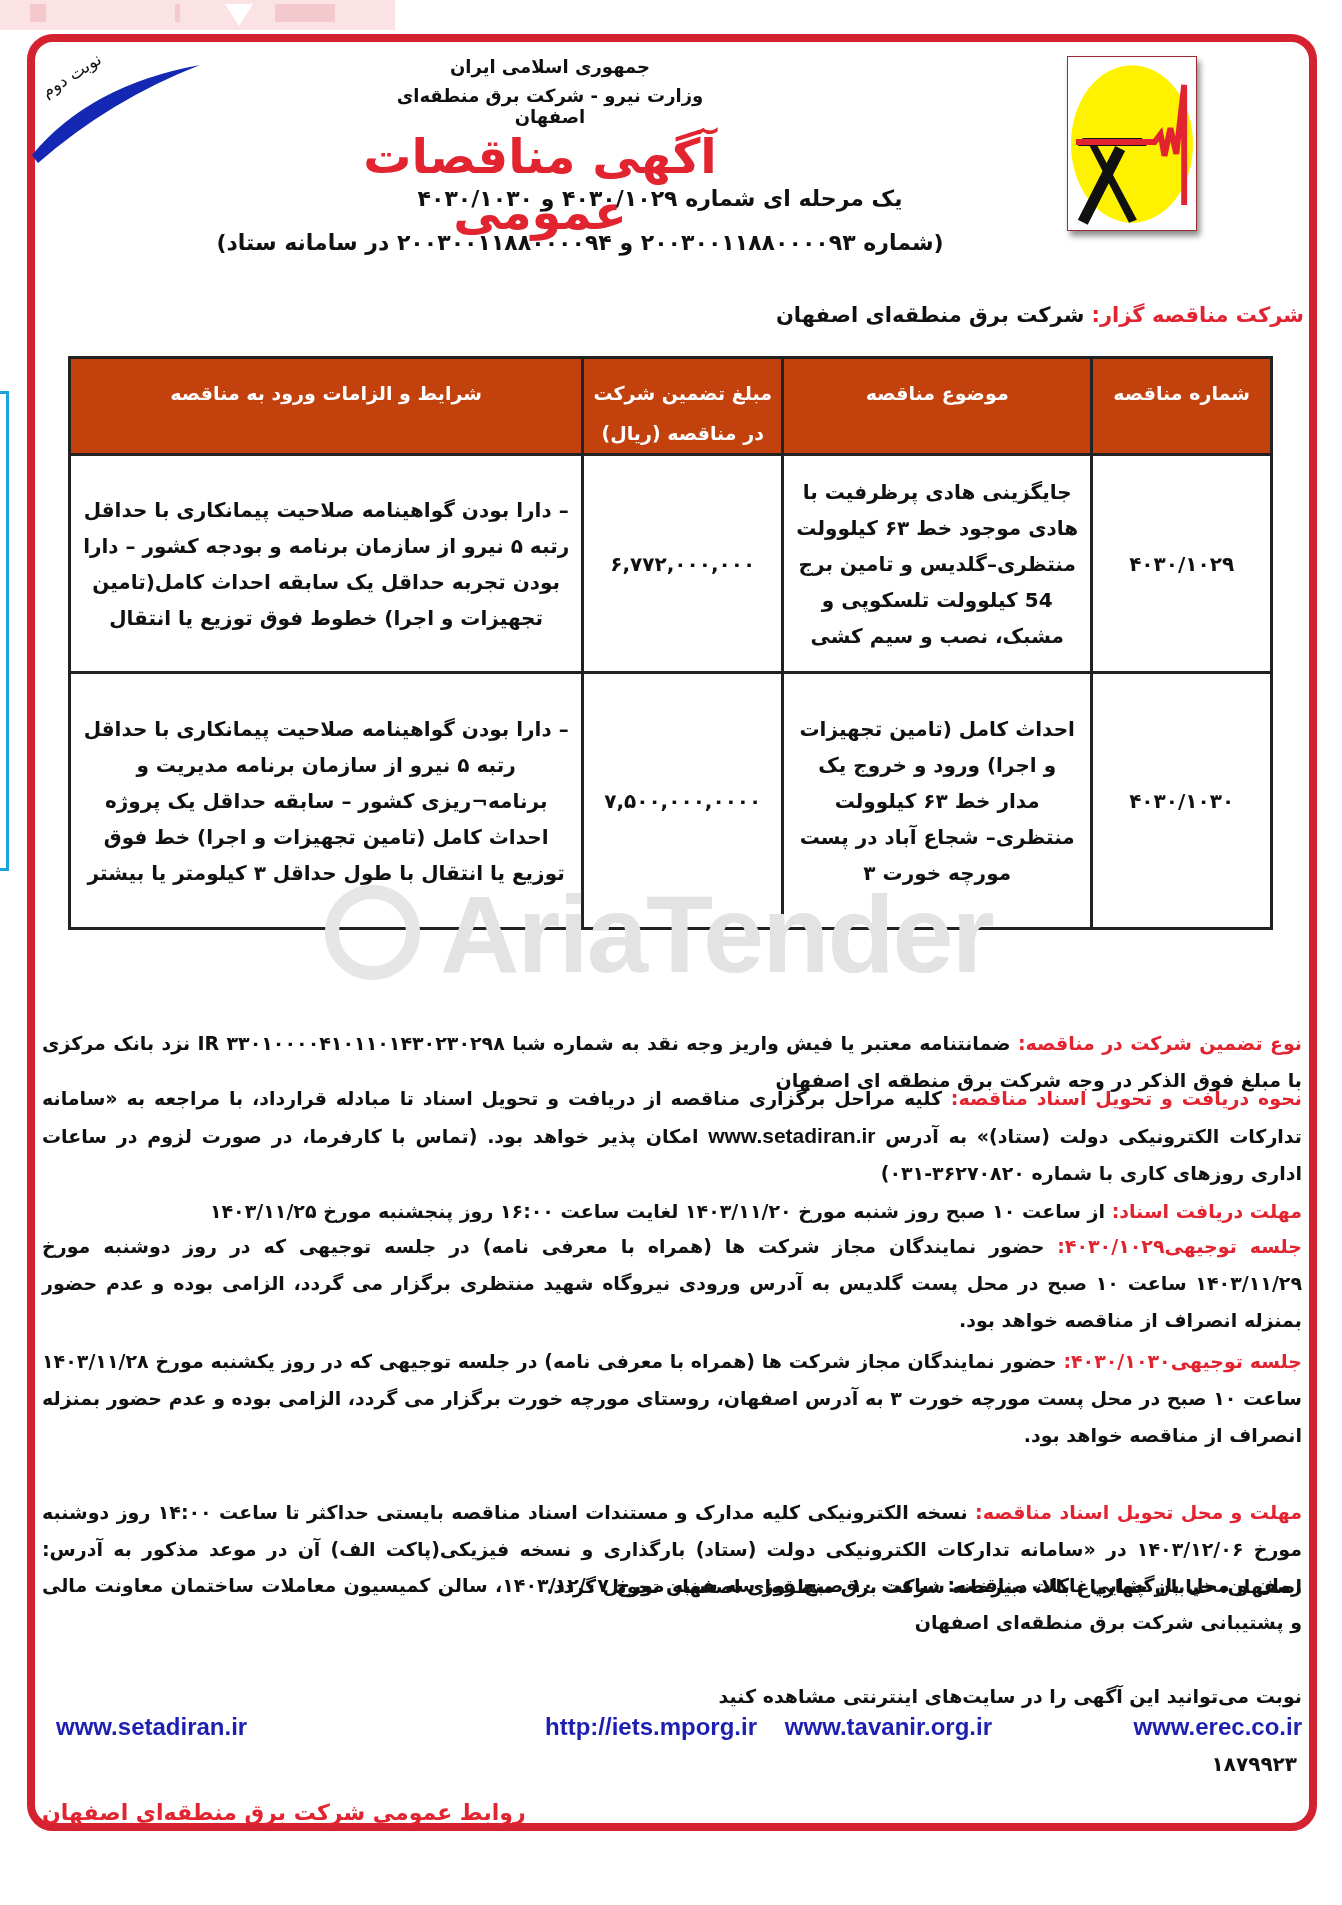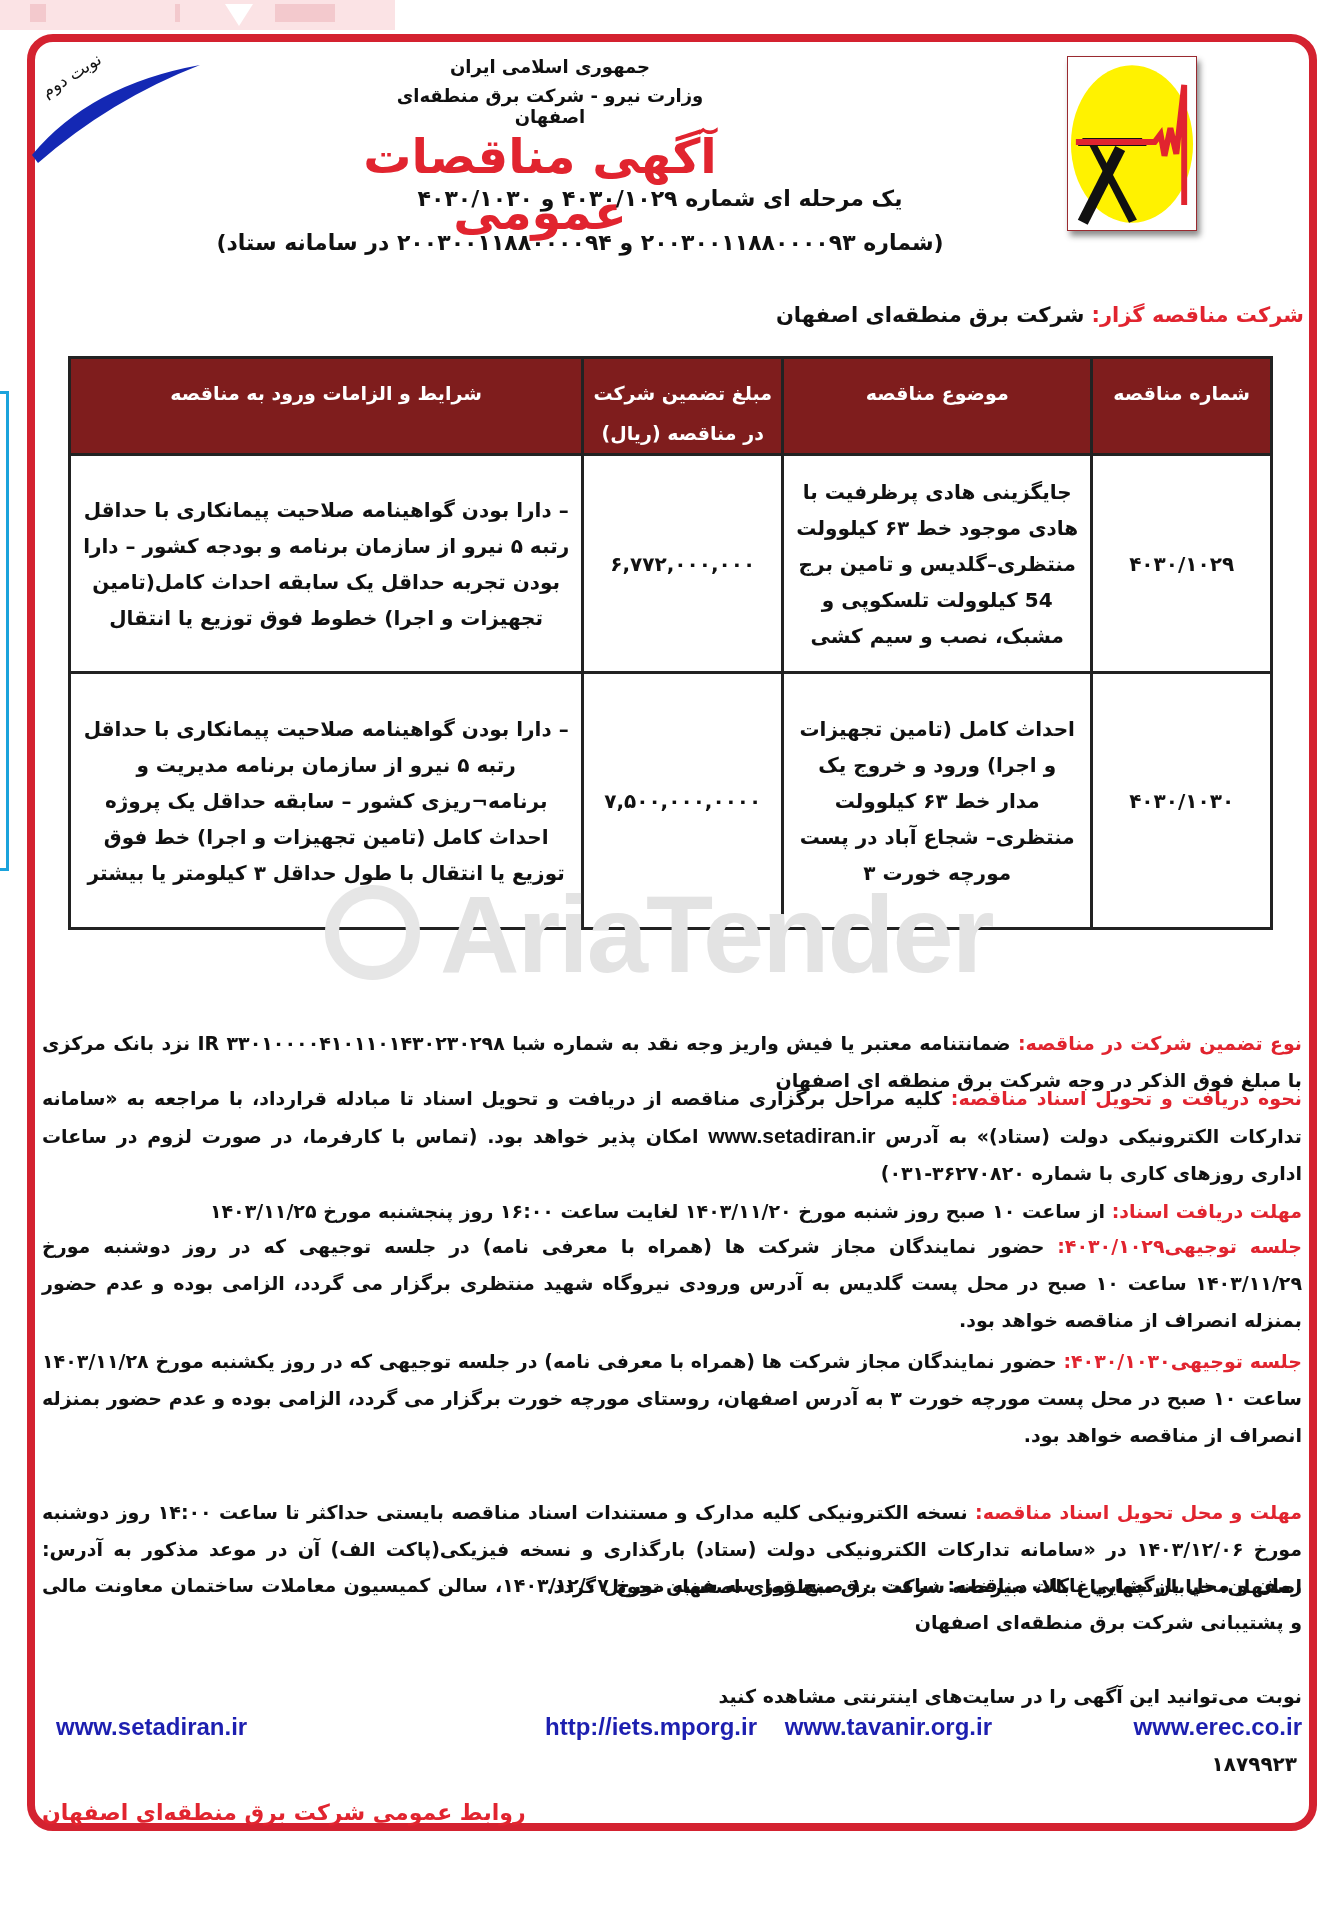"شرایط و الزامات ورود به" table.tenders th { background: #7f1d1d -> #c2410c }
